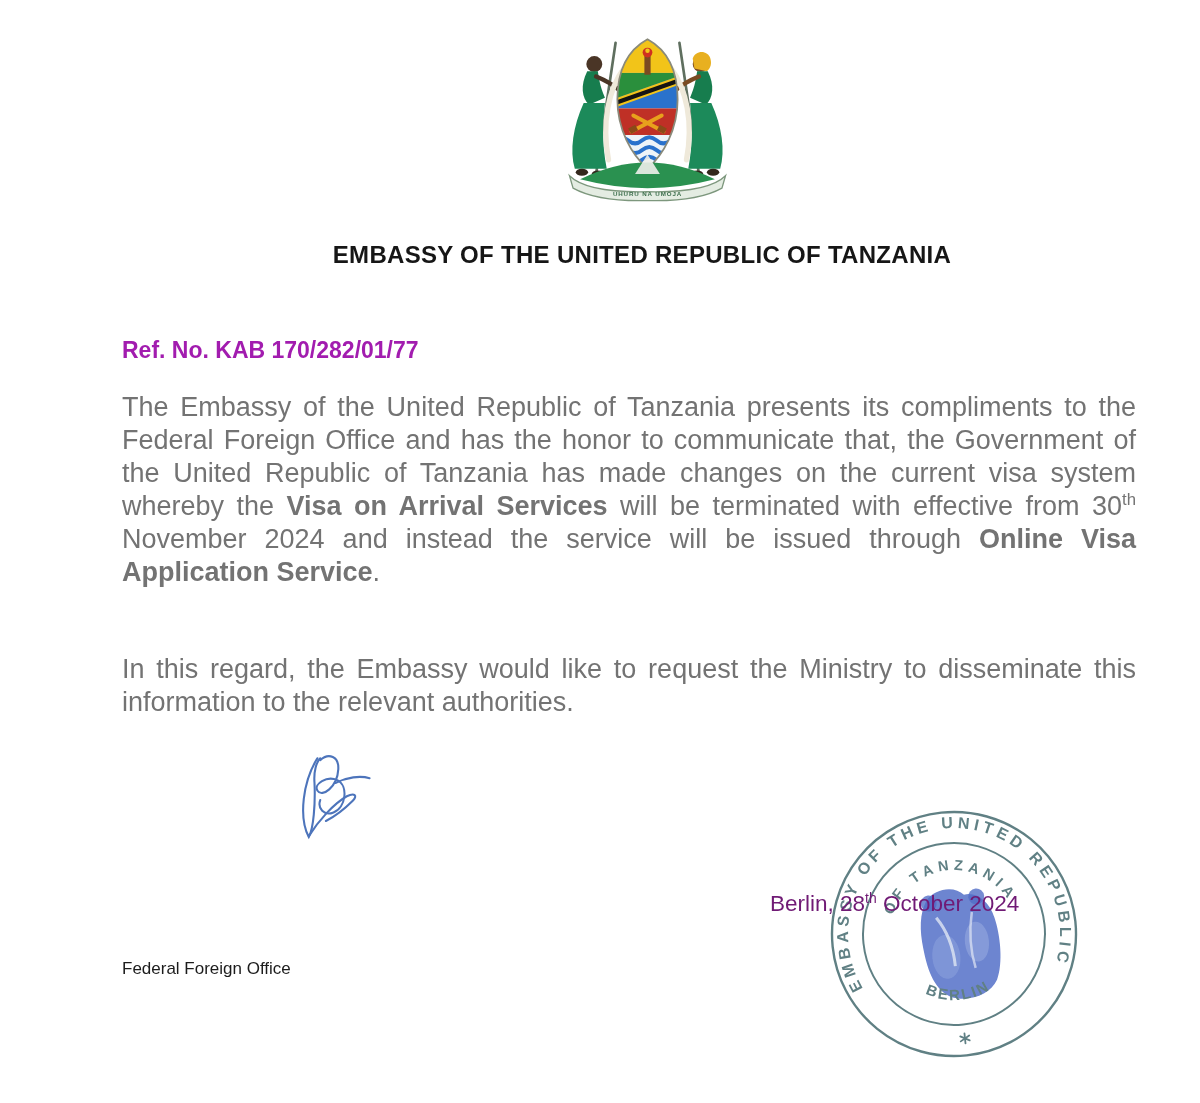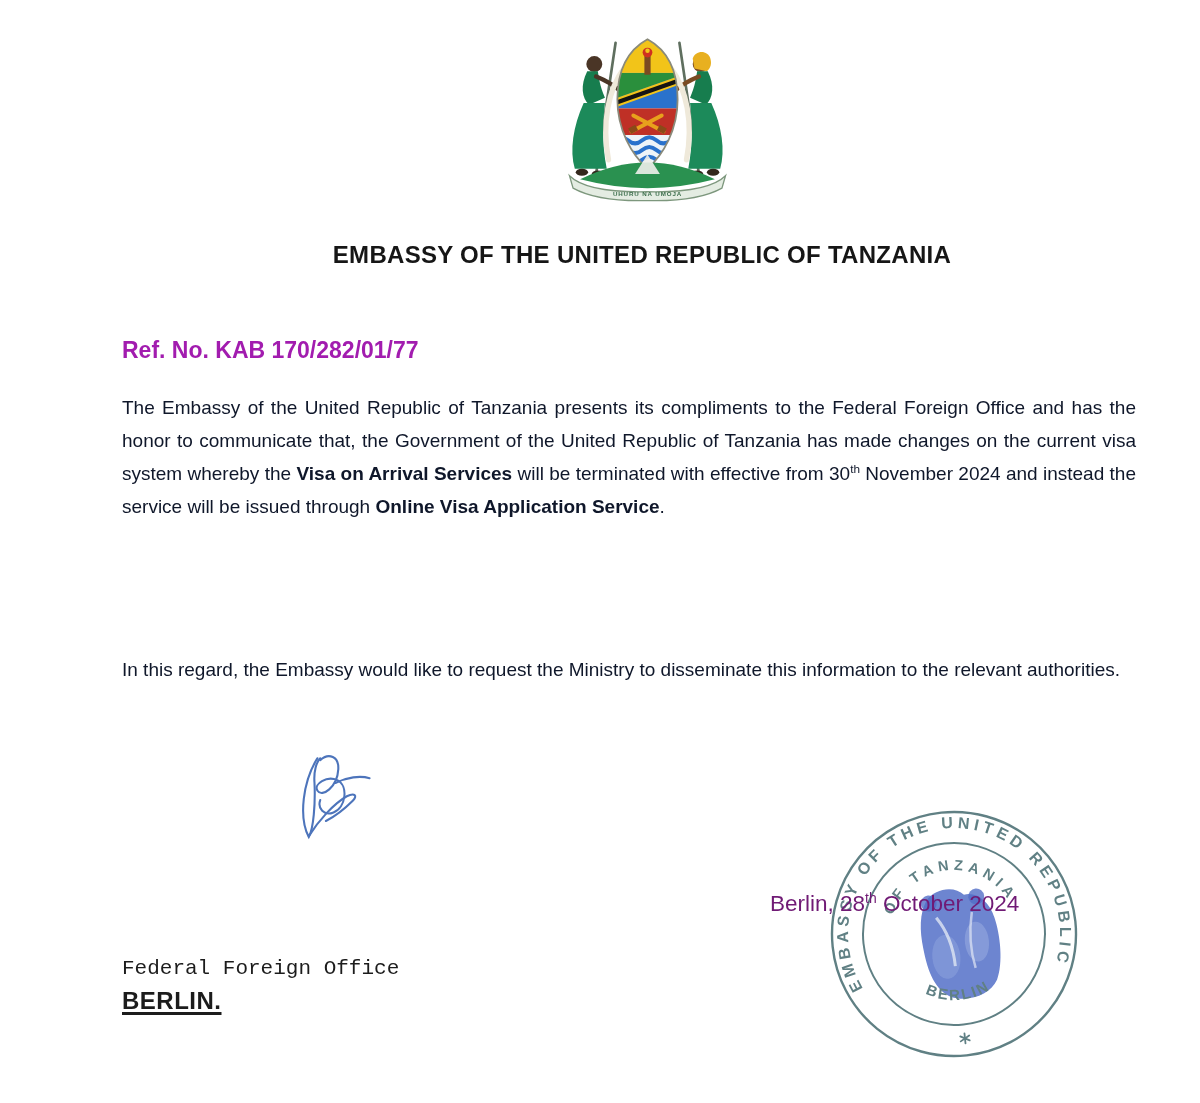"The Embassy of the United" .para { color: #0f172a -> #737373; font-size: 19px -> 27px }
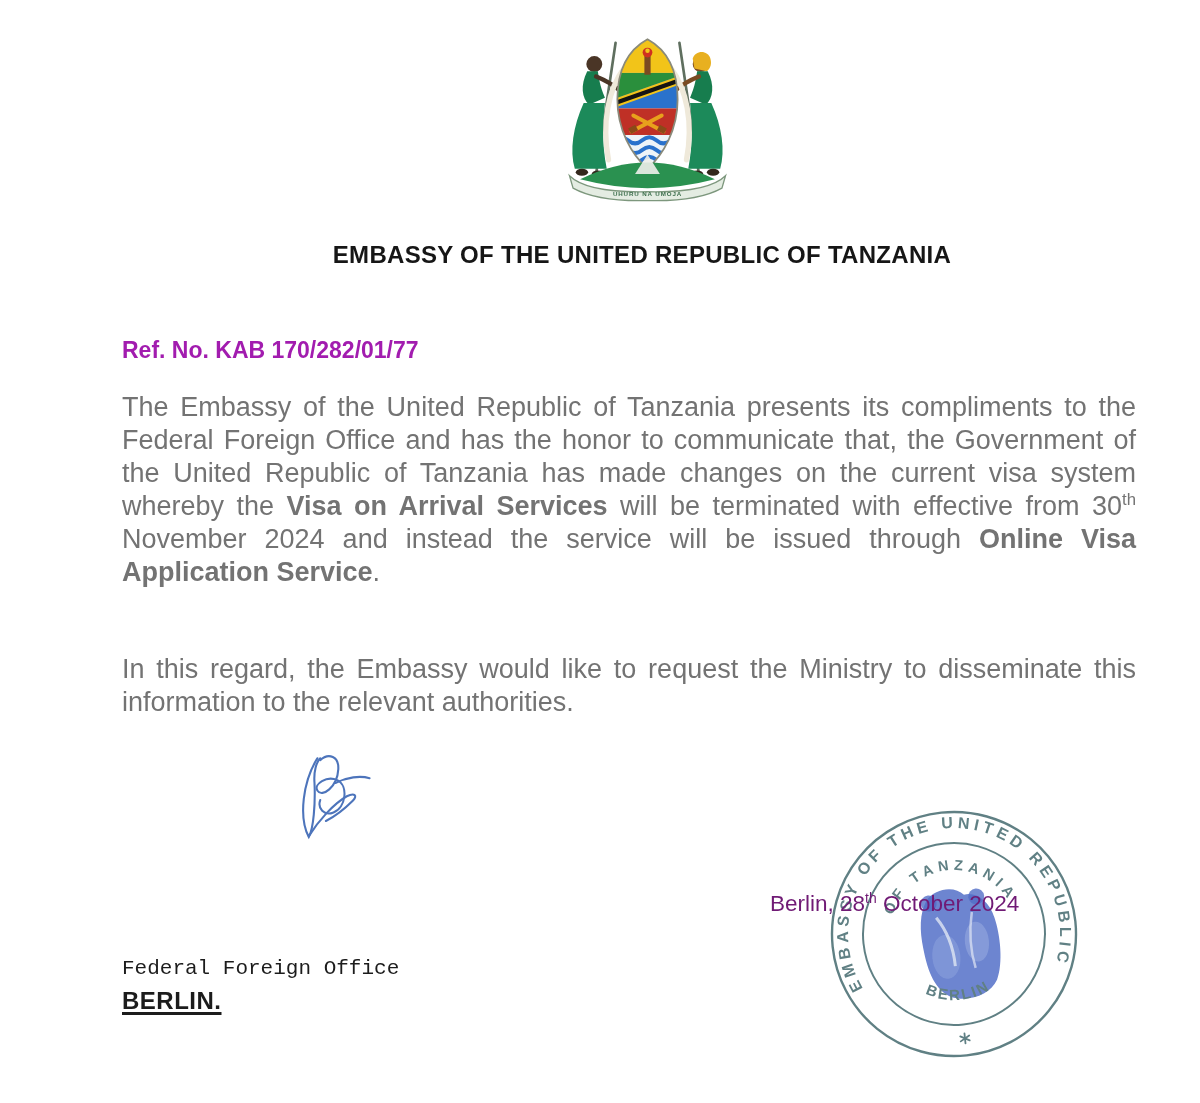"Federal Foreign Office" .recipient .org { font-family: Liberation Mono, monospace -> none; font-size: 21px -> 17px }
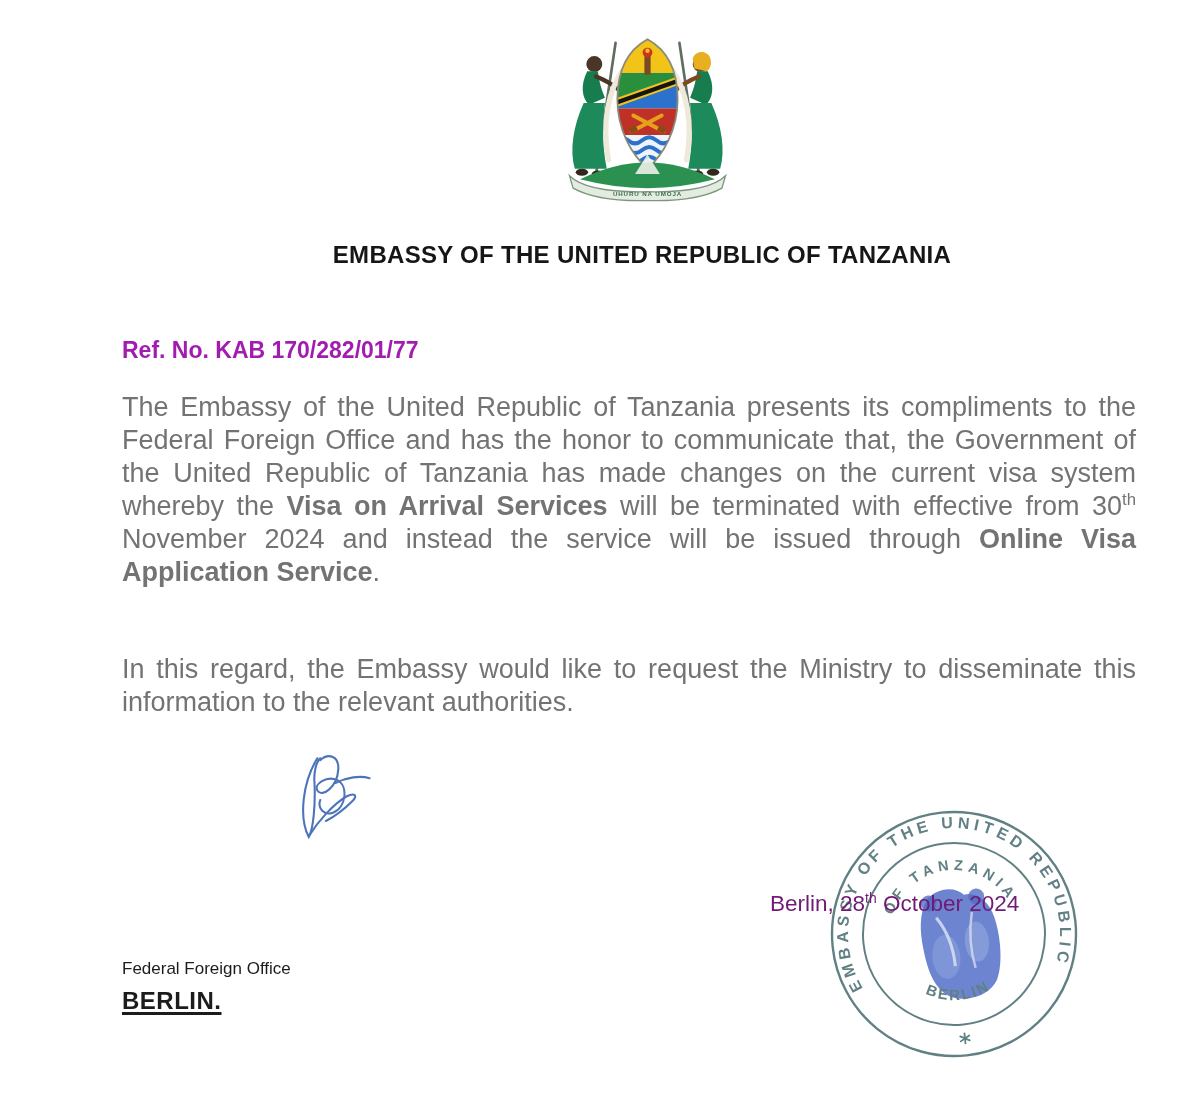"BERLIN." div.city { html: <div>BERLIN.</div> -> none }
